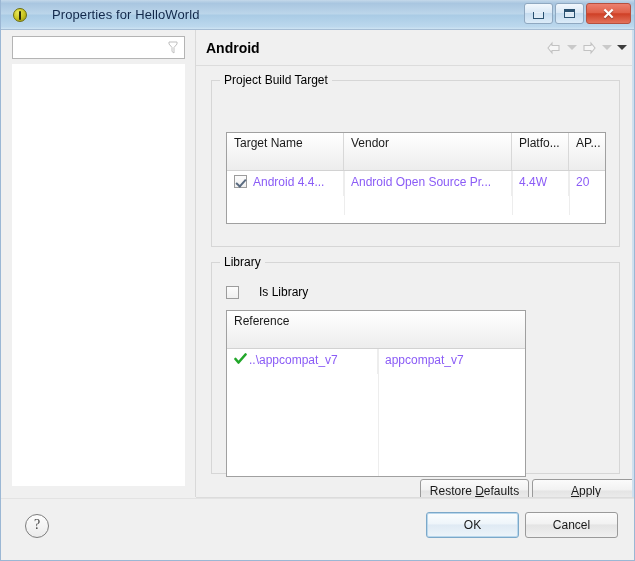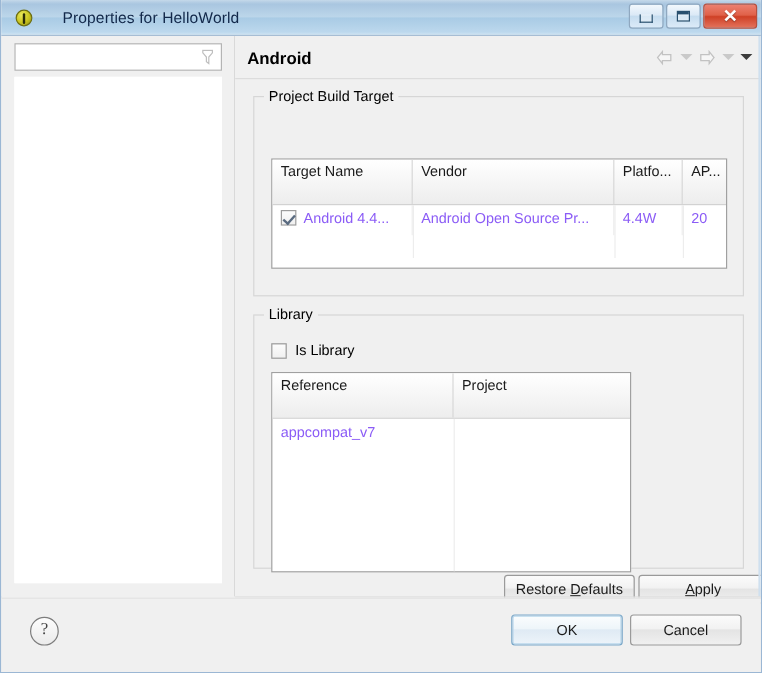"Is Library" .islib-row { gap: 7px -> 20px }
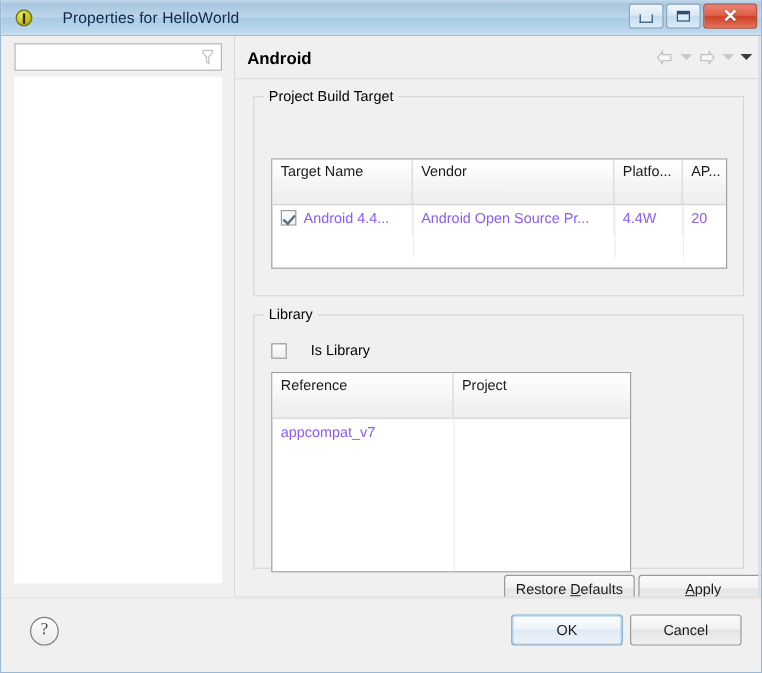"Project" div.th { html: <div>Project</div> -> none }
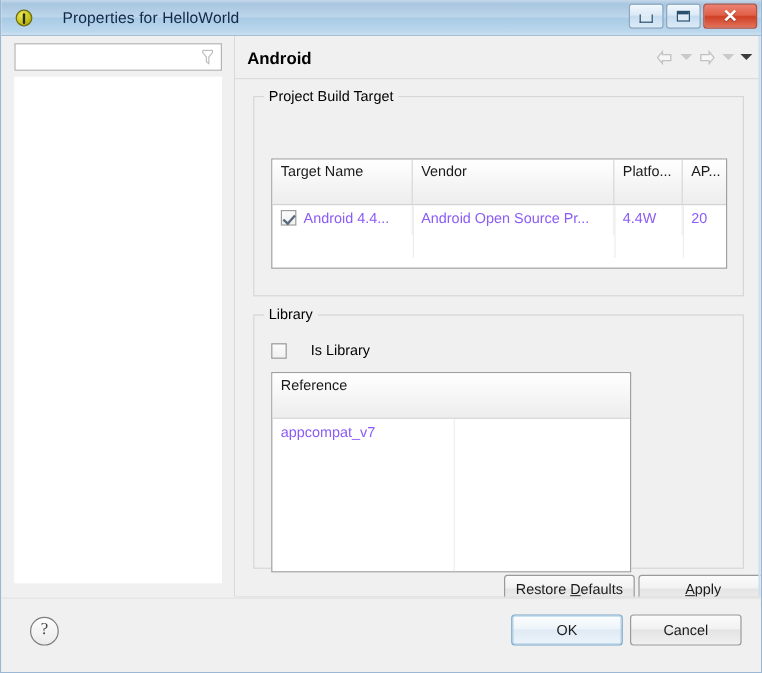"..\appcompat_v7" div.td { html: none -> <div> <span> <svg> <path></path> </svg> </span> <span>..\appcompat_v7</span> </div> }
